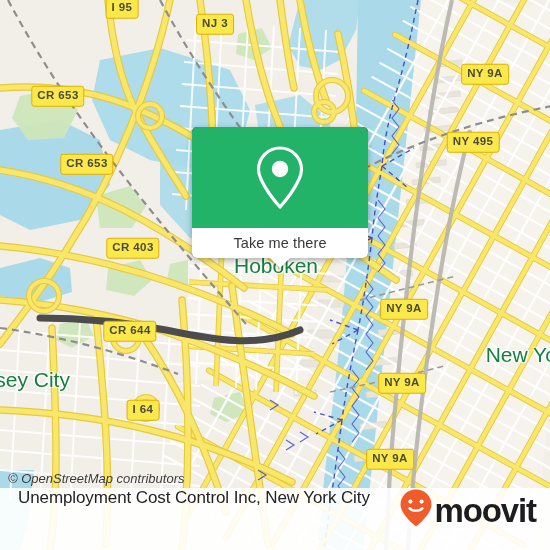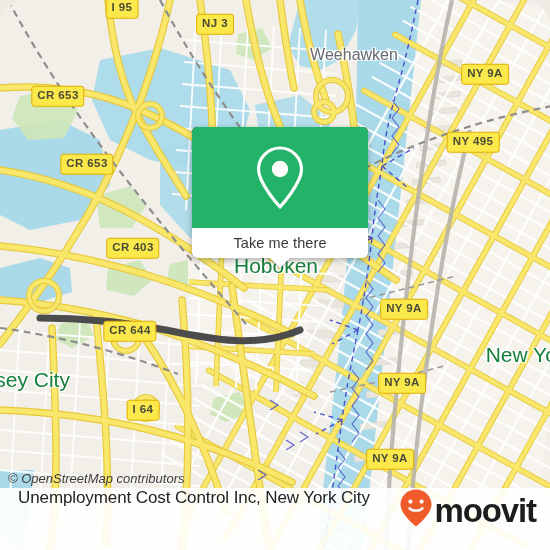"I 95" #map { border-radius: 27px -> none }
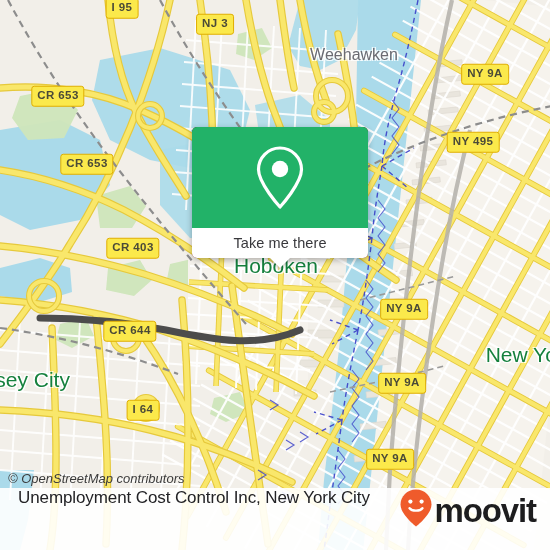"Weehawken" div.place { html: <div>Weehawken</div> -> none }
